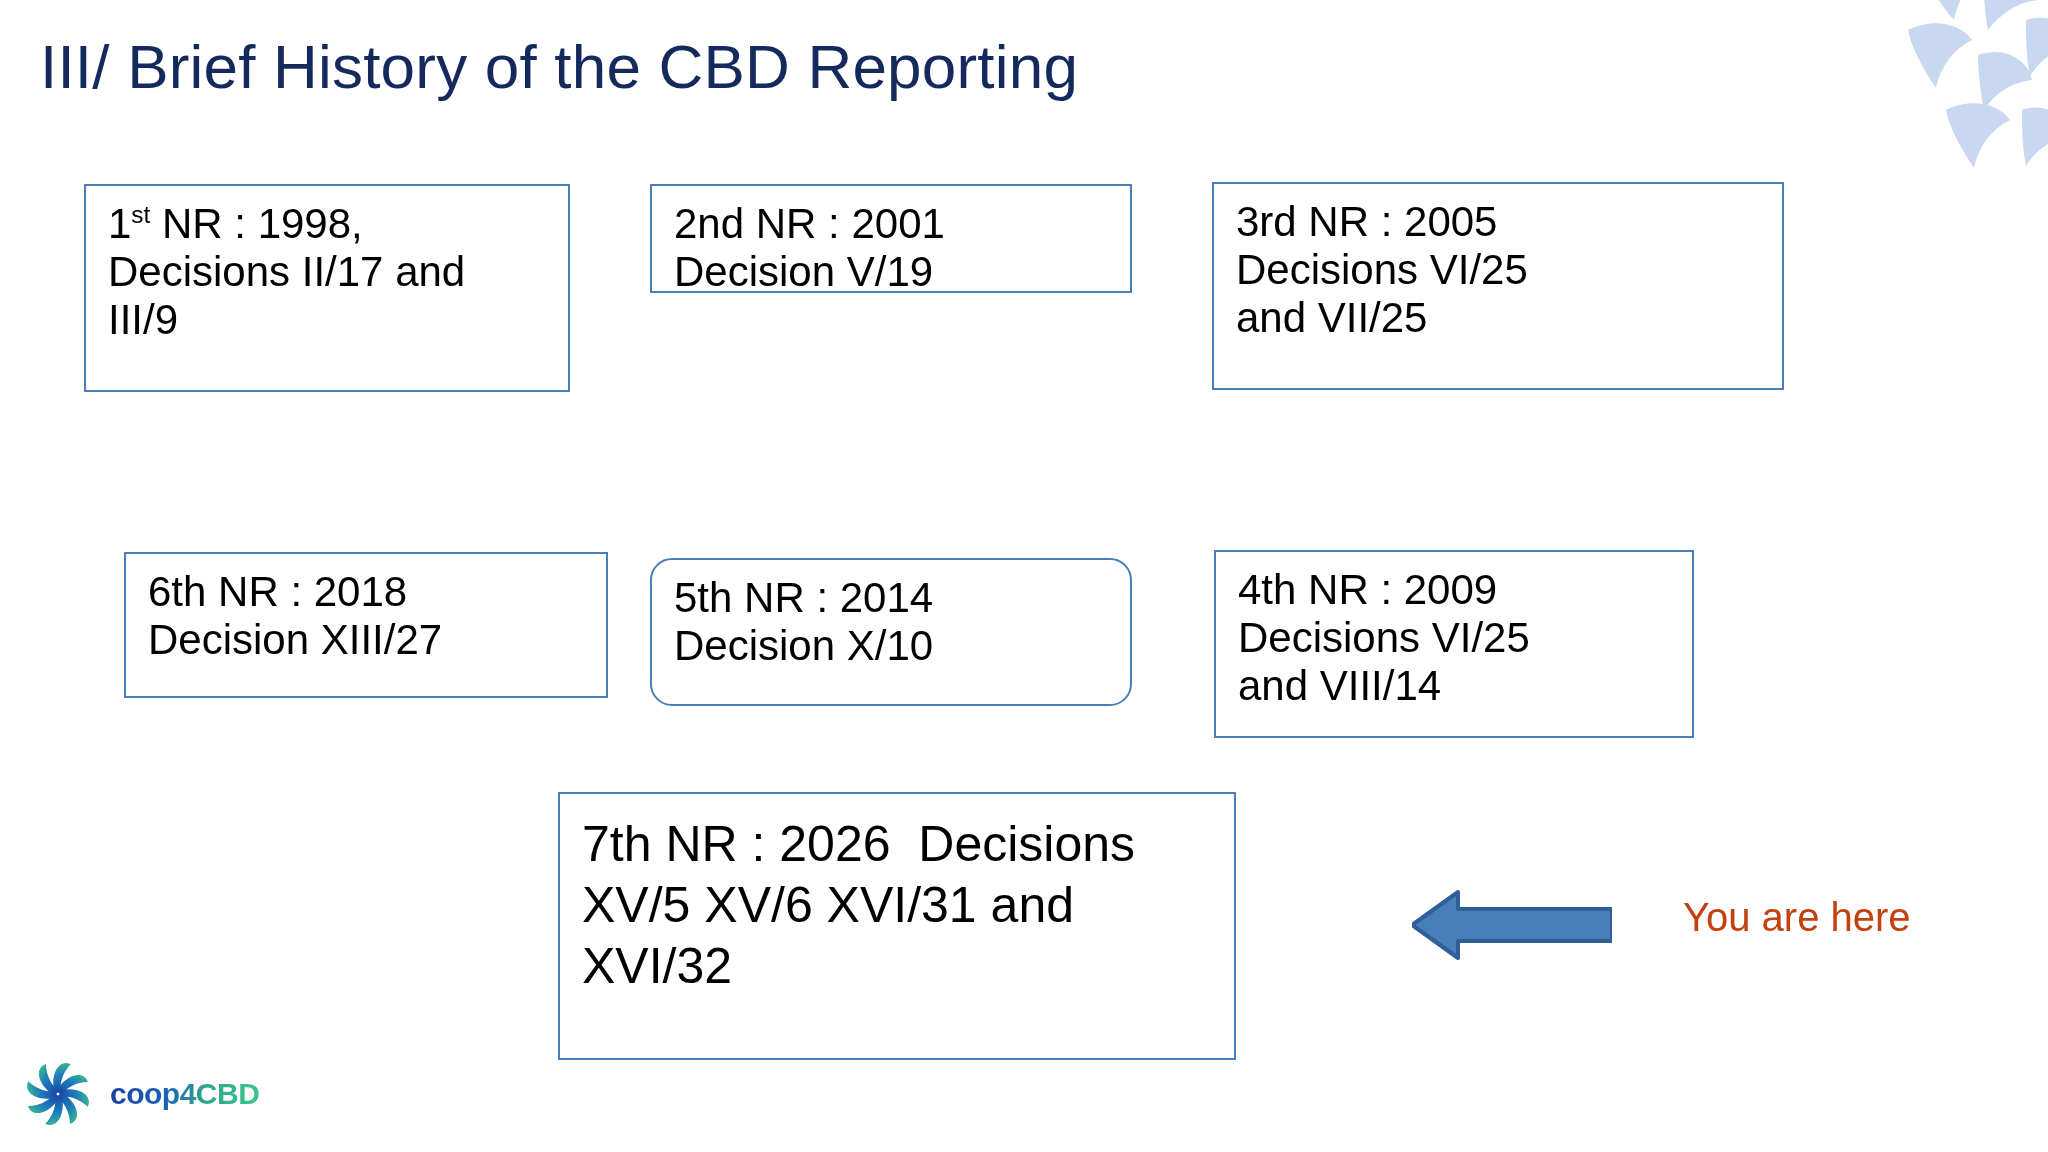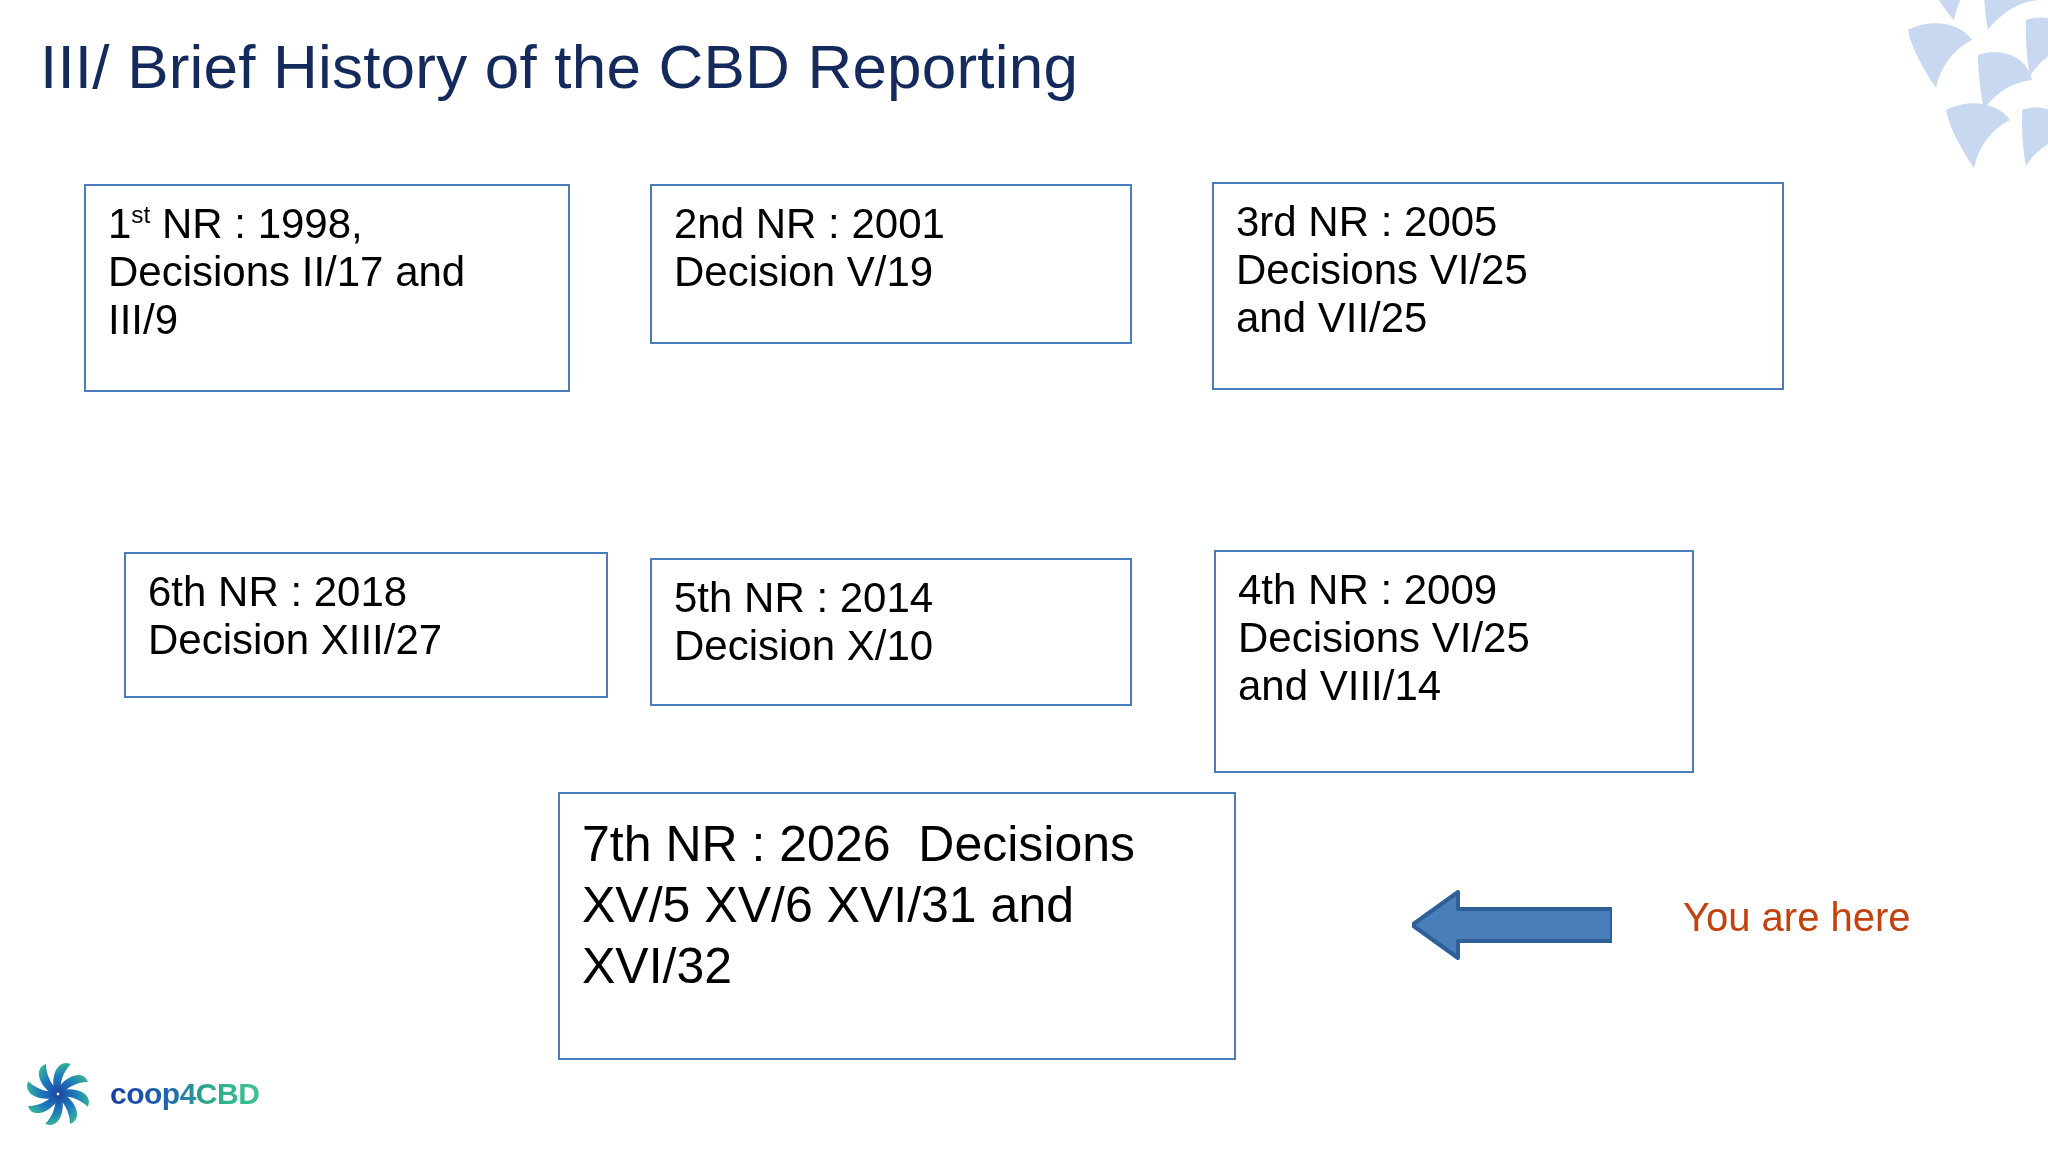"2nd NR : 2001" #box-nr2 { height: 160px -> 109px }
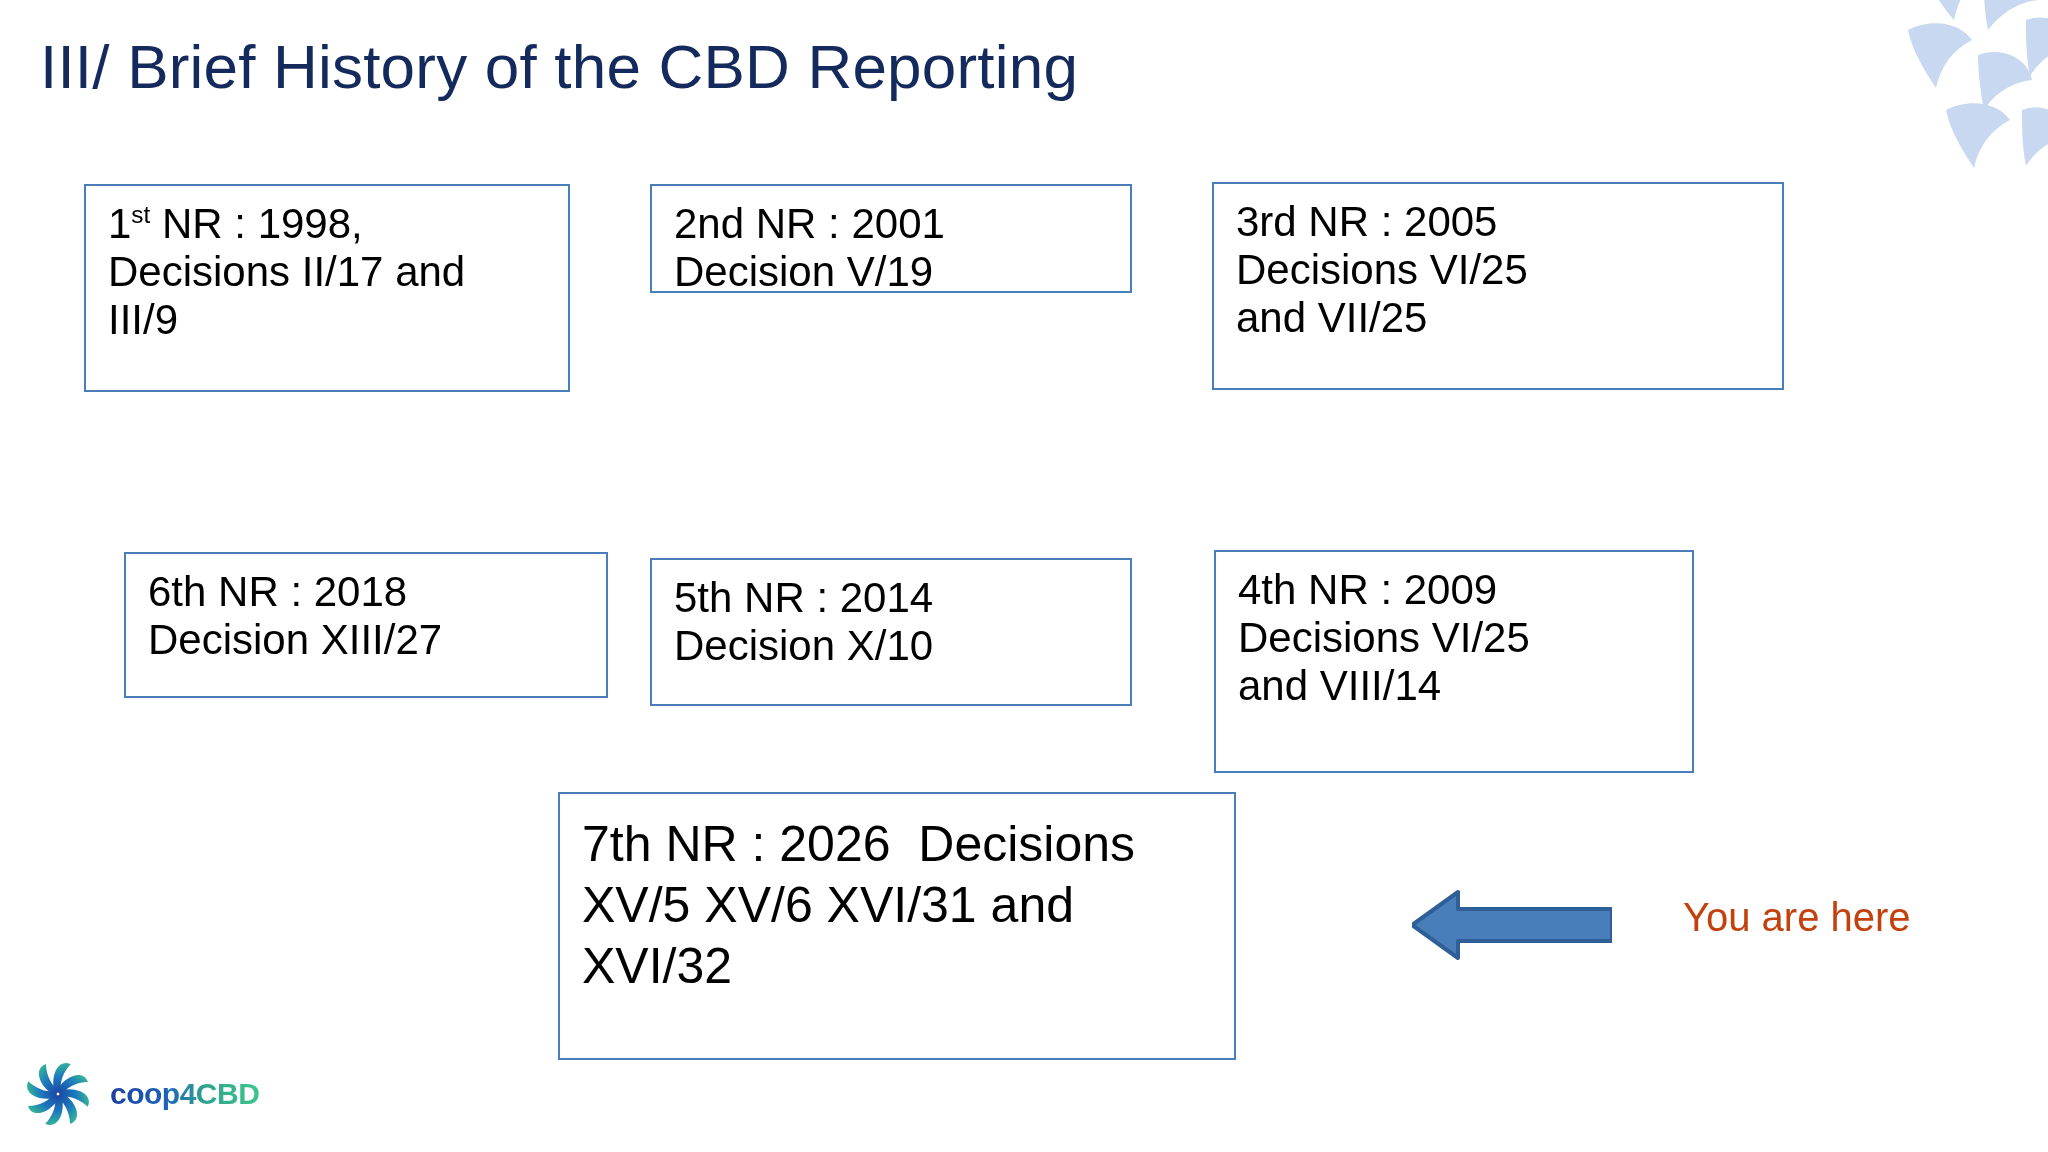"5th NR : 2014" #box-nr5 { border-radius: none -> 22px }
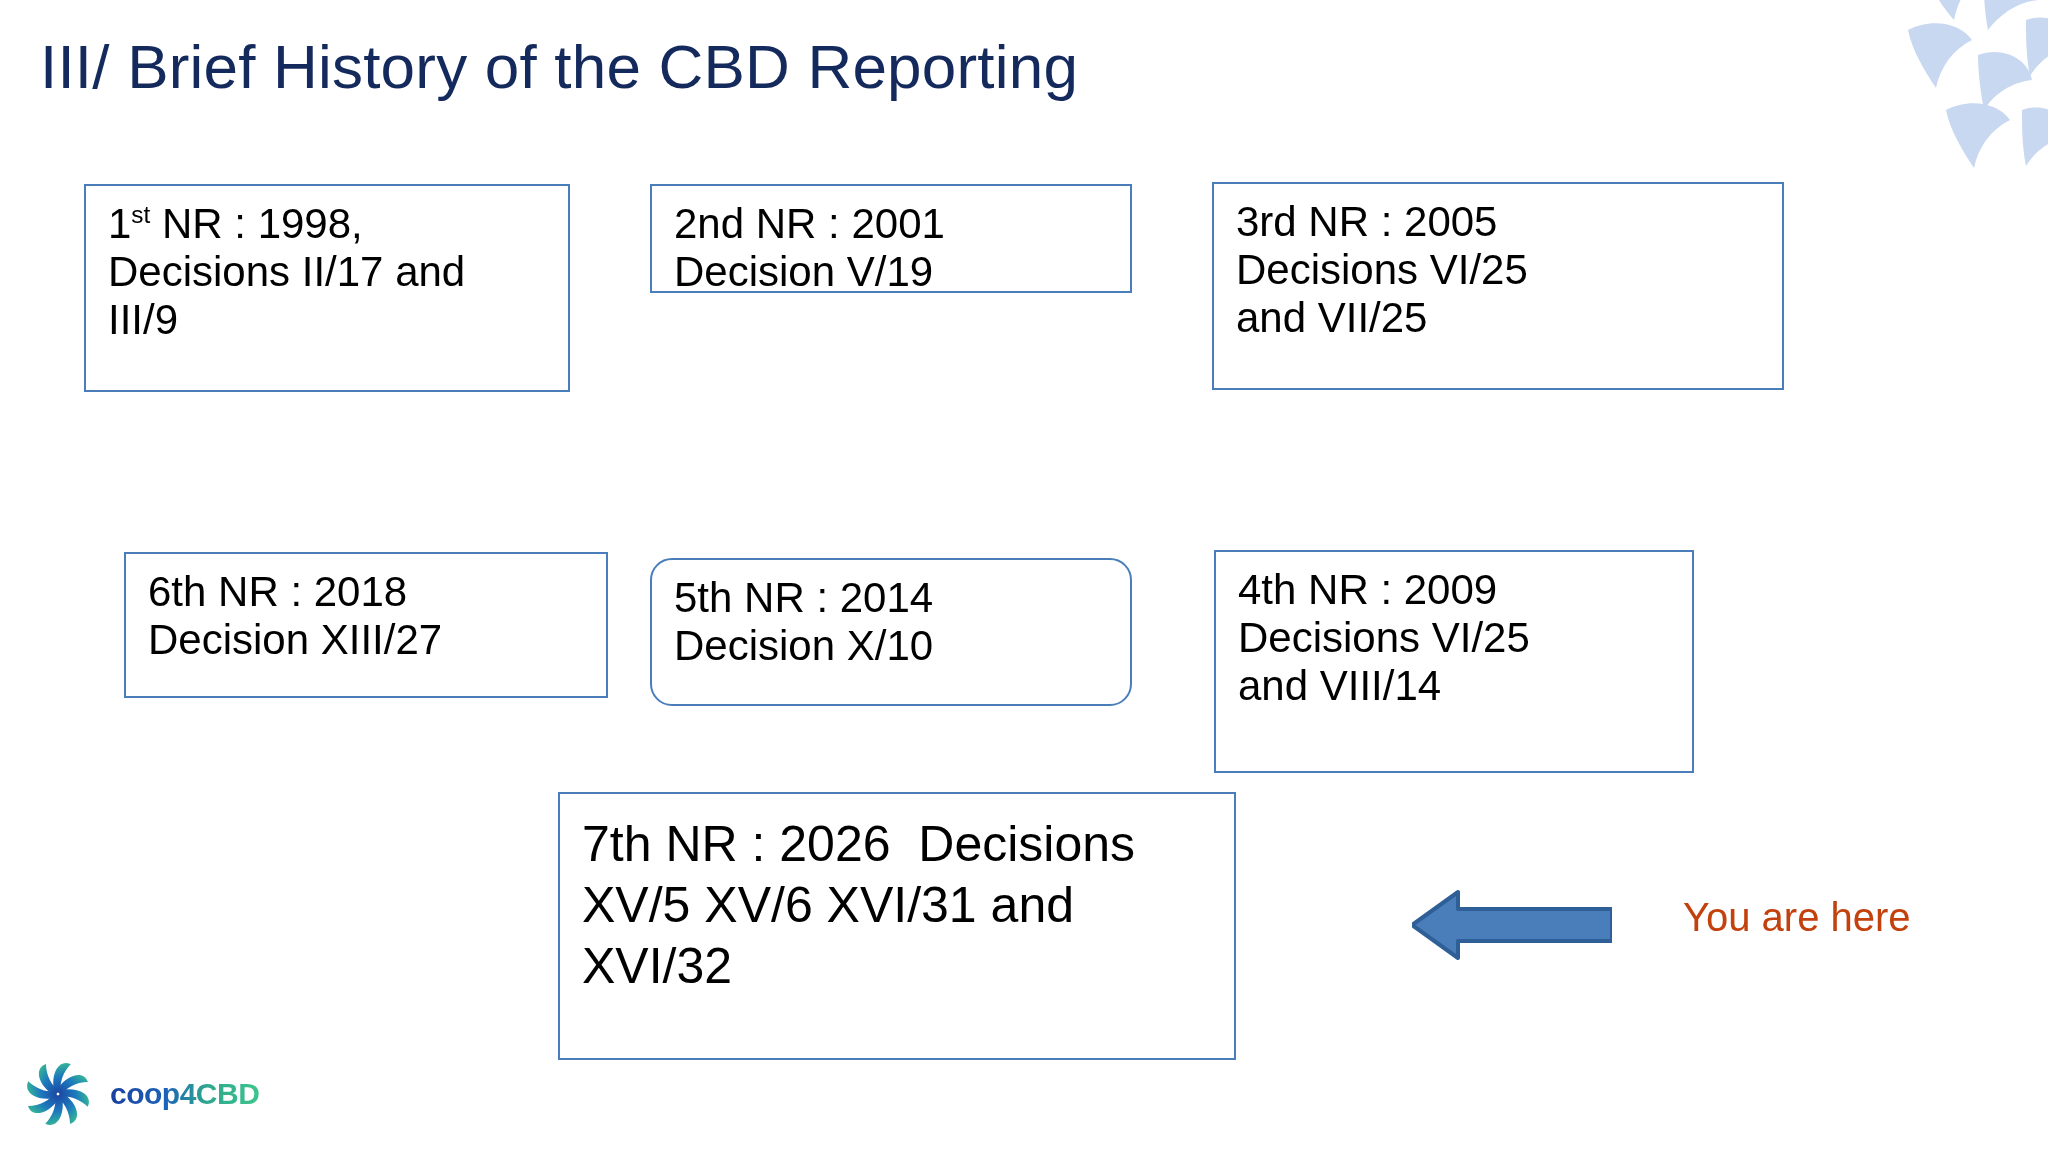"4th NR : 2009" #box-nr4 { height: 223px -> 188px }
